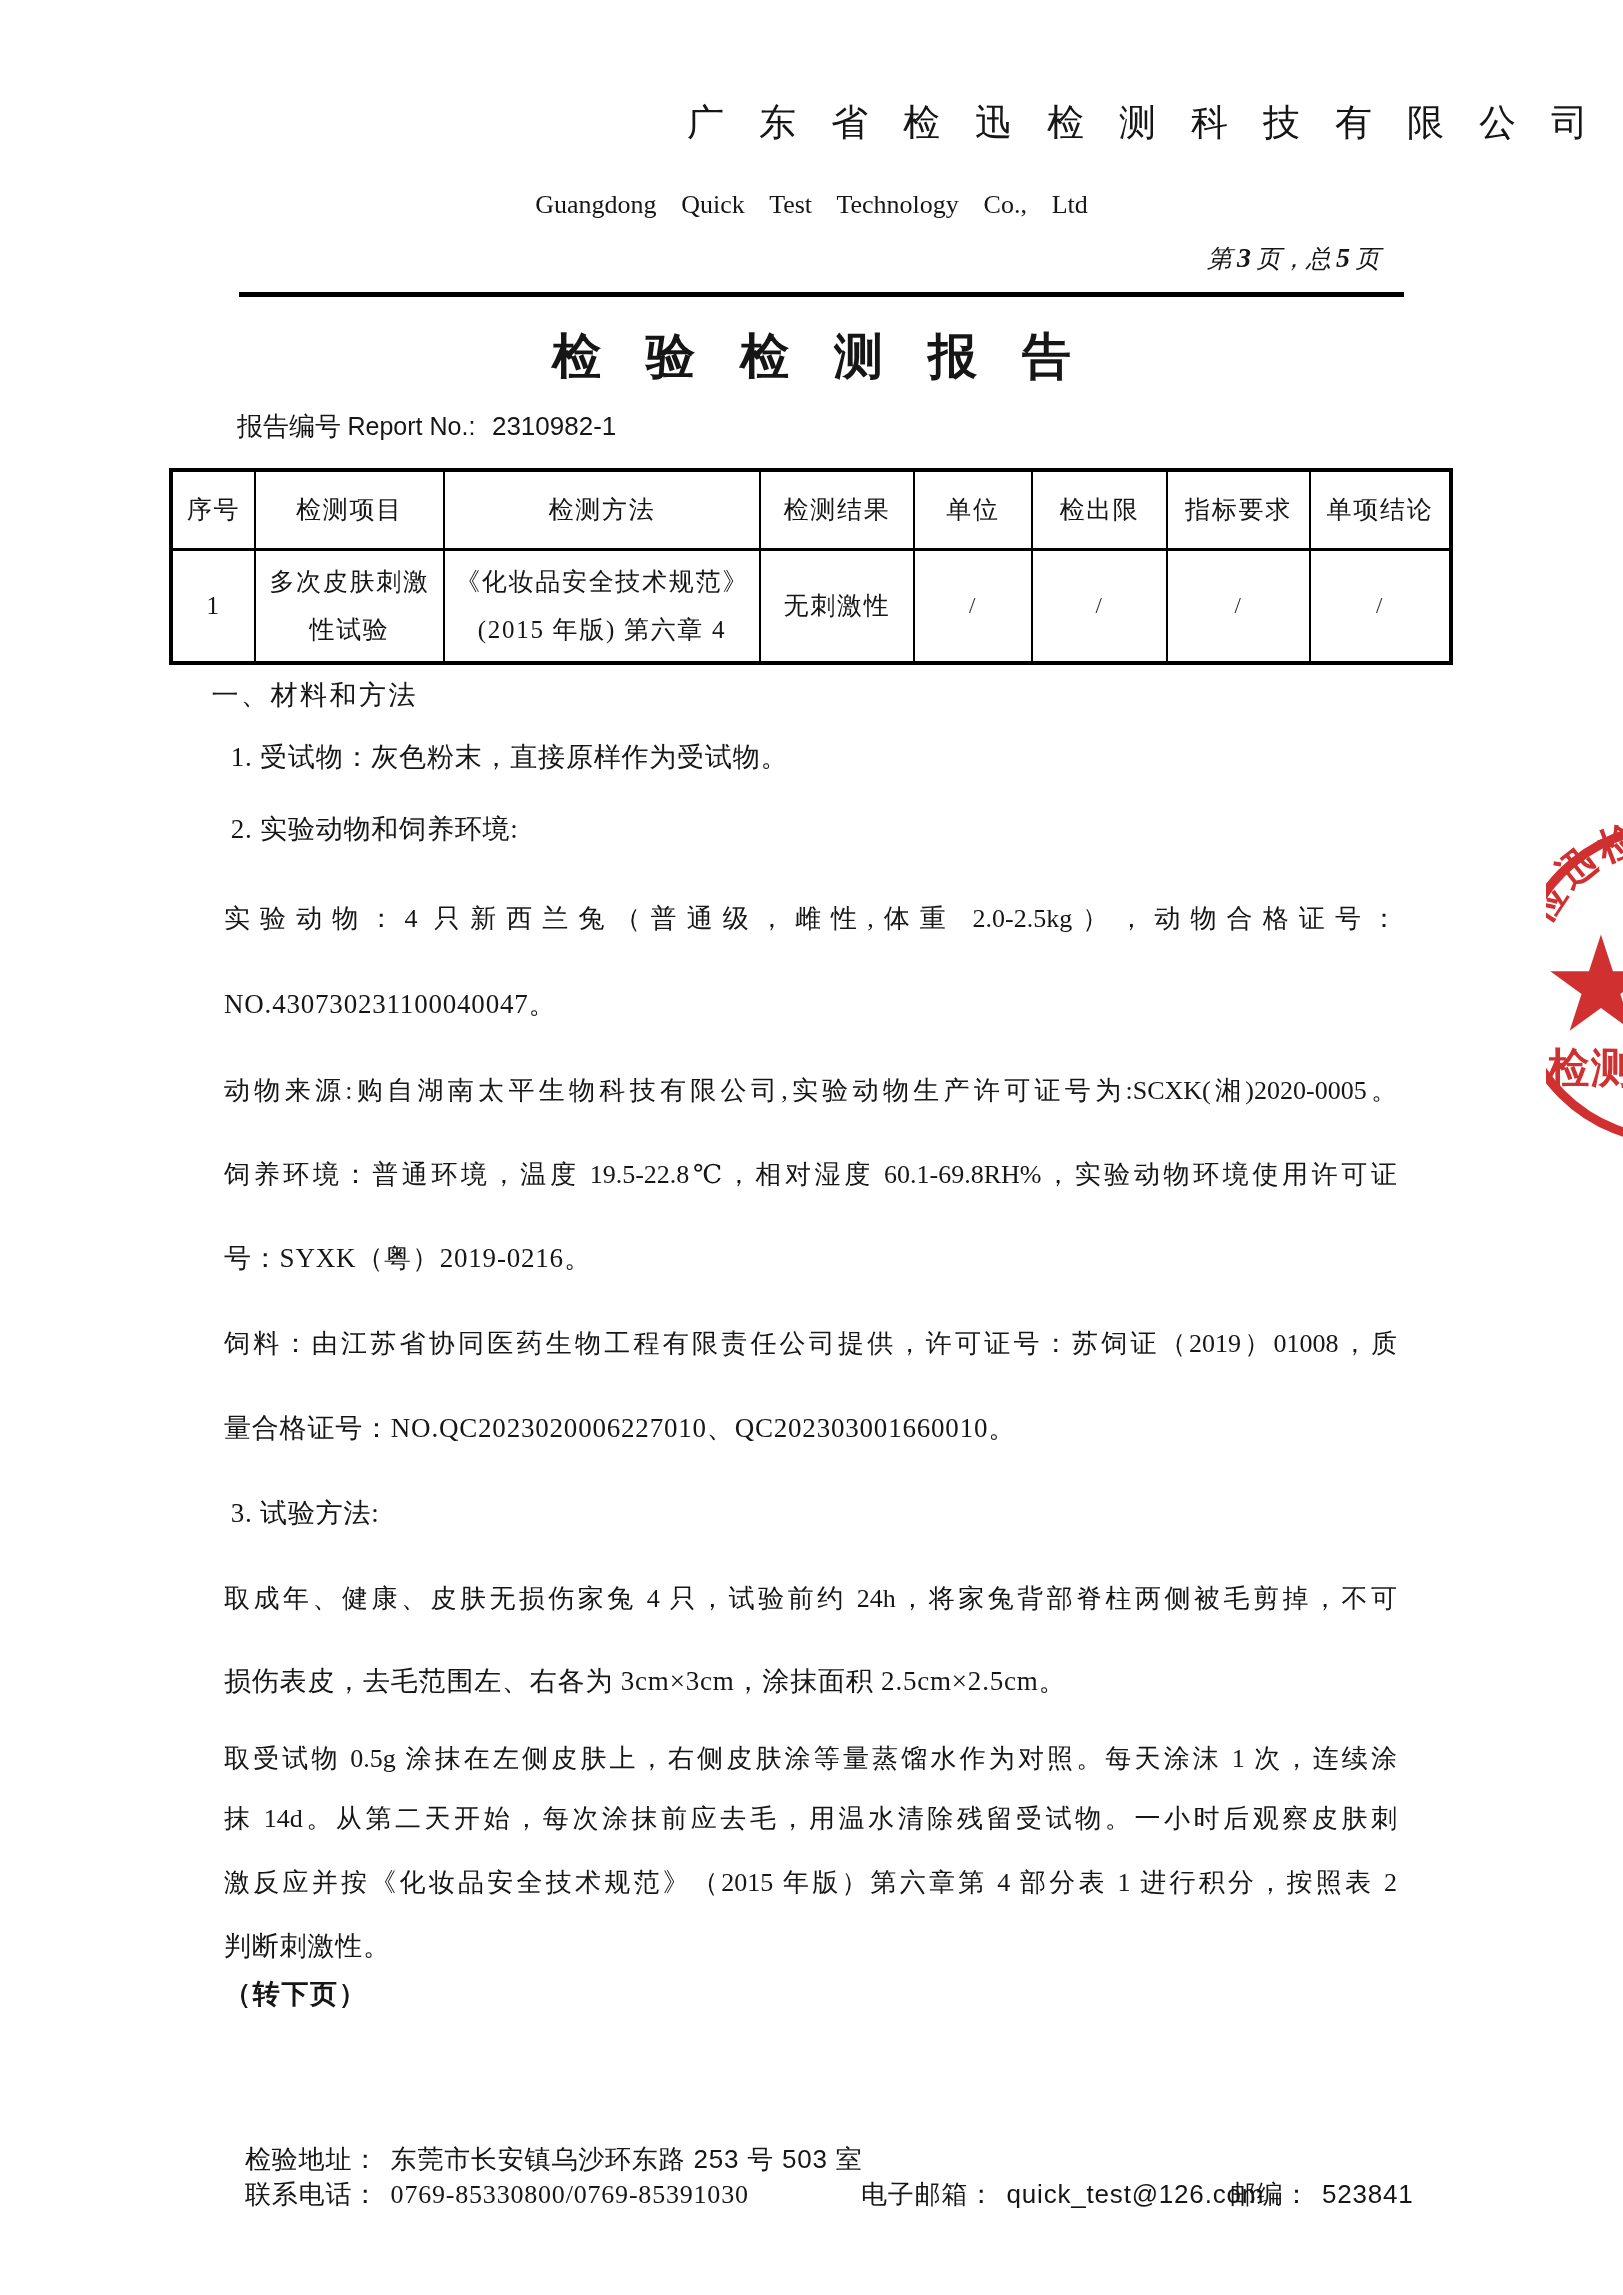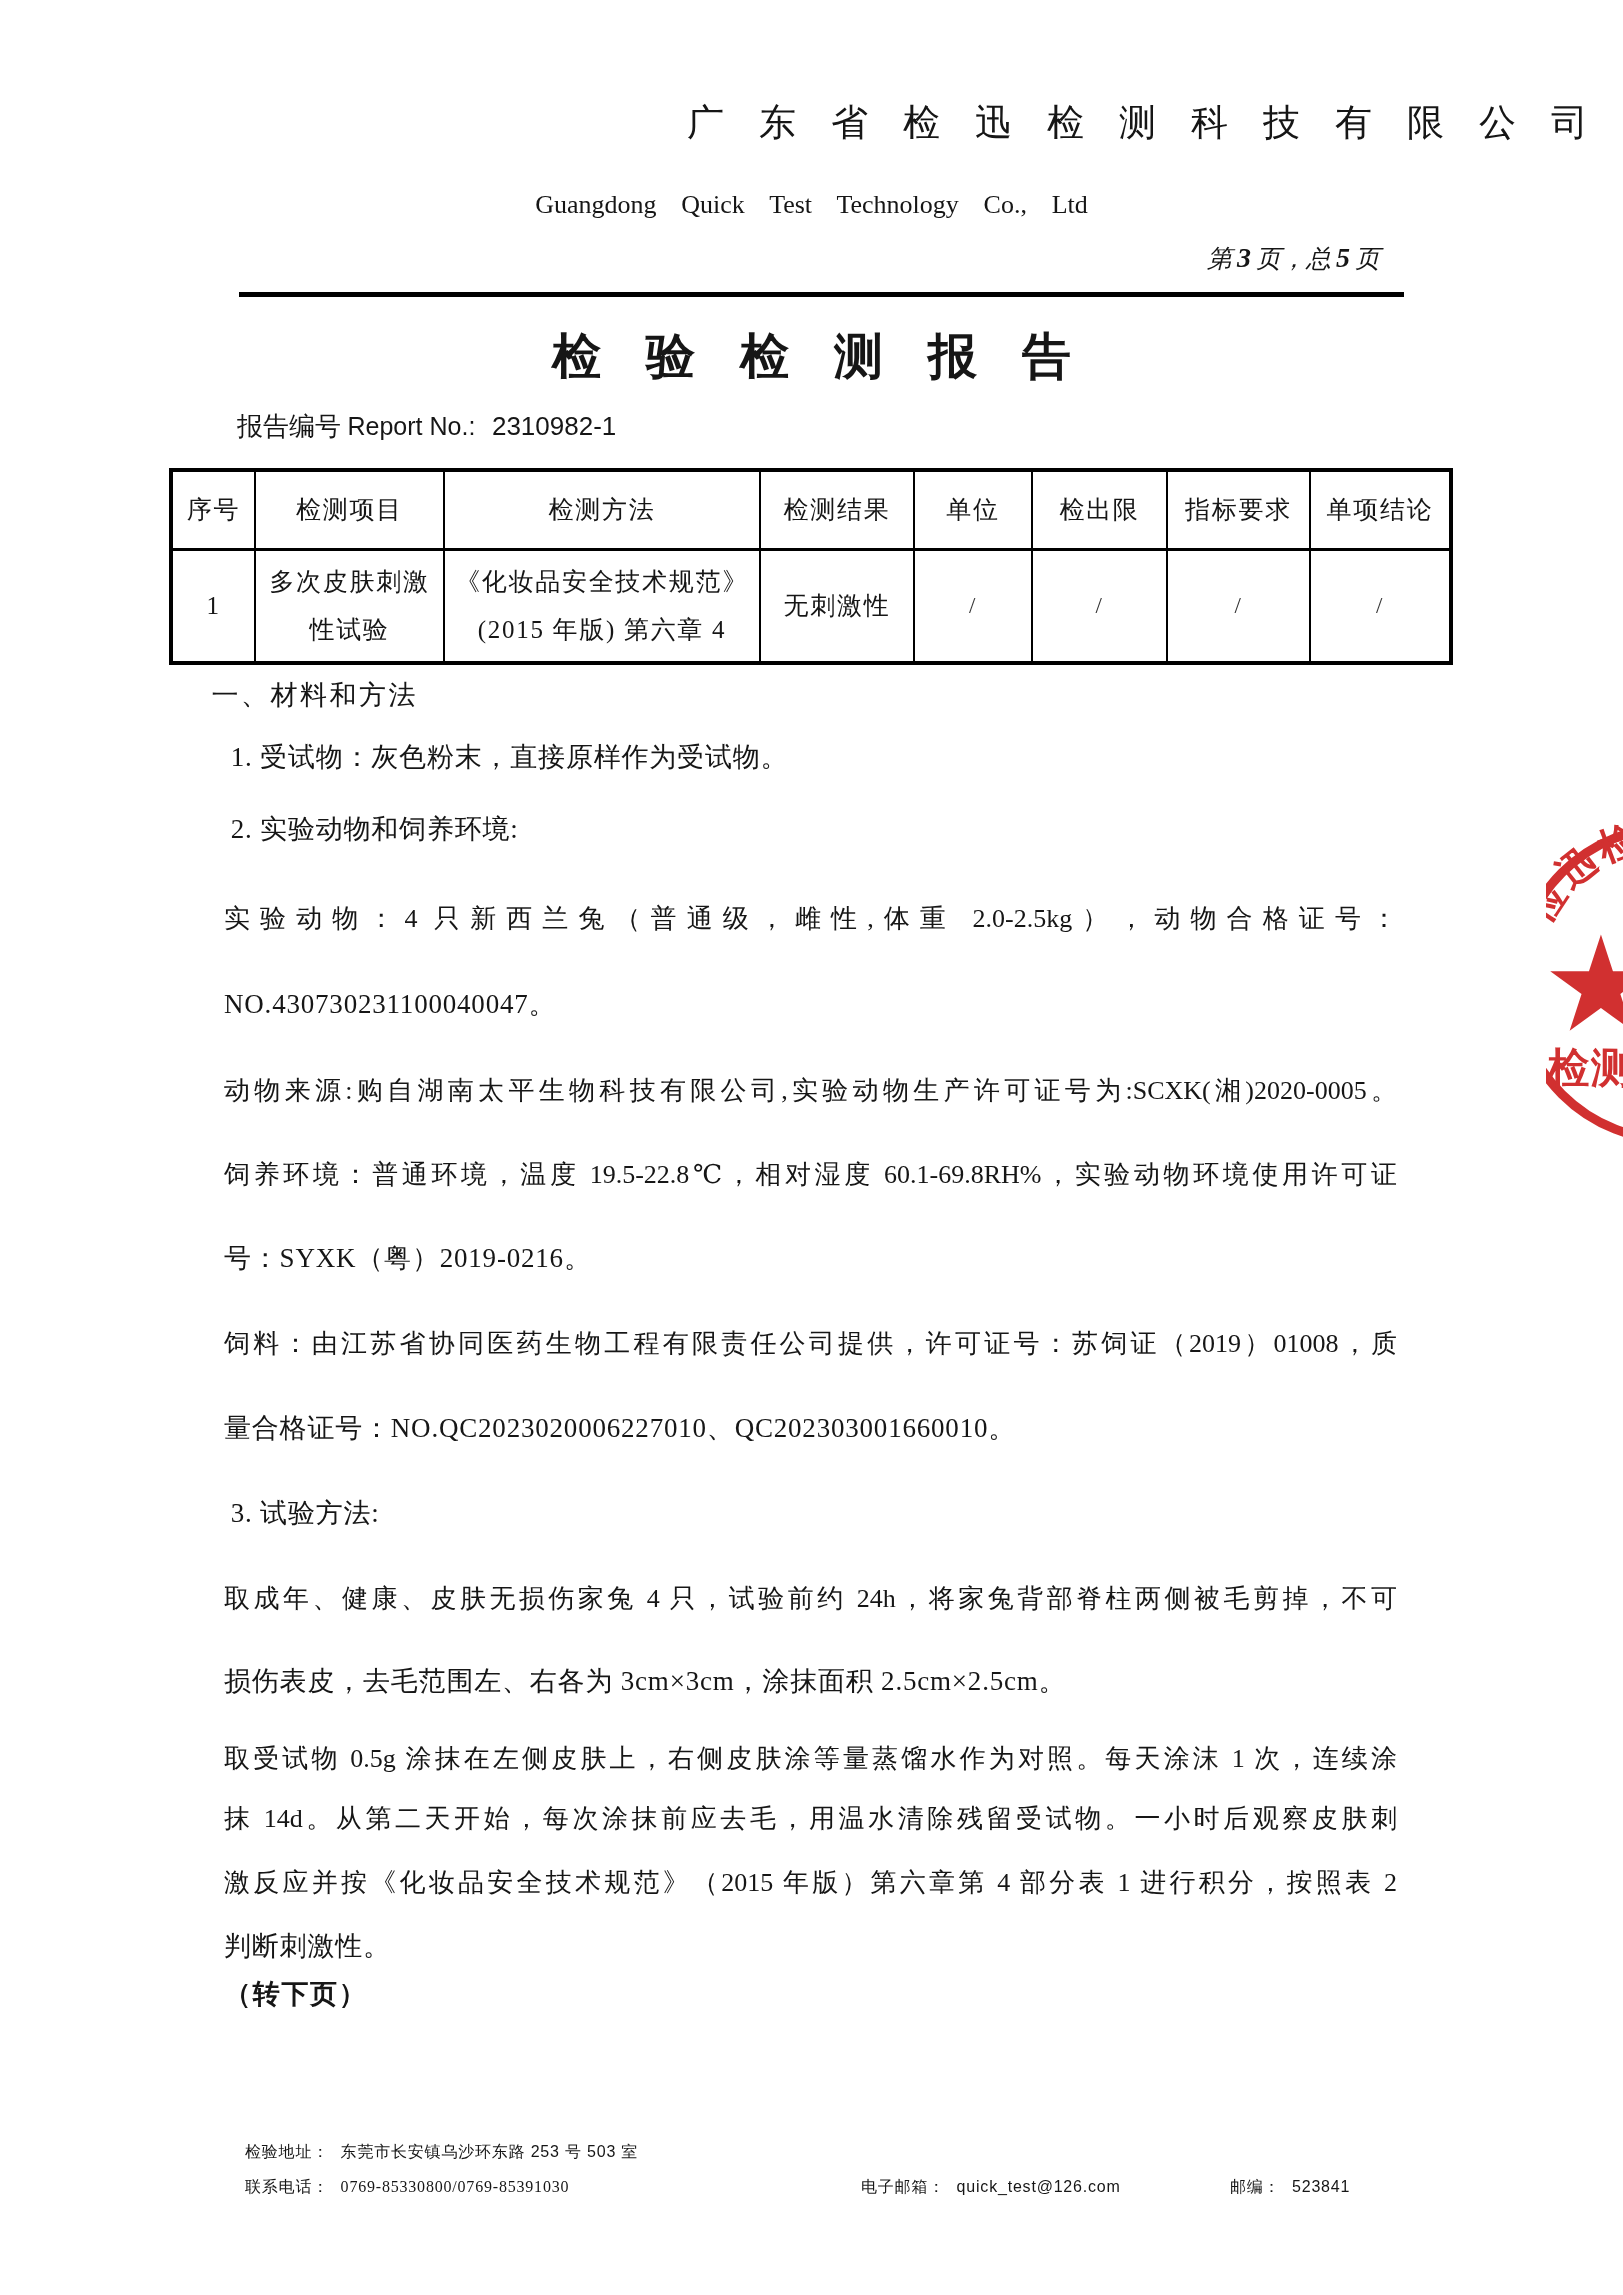"检验地址： 东莞市长安镇乌沙环东路 253 号 503" .footer-line { font-size: 16px -> 26px }
